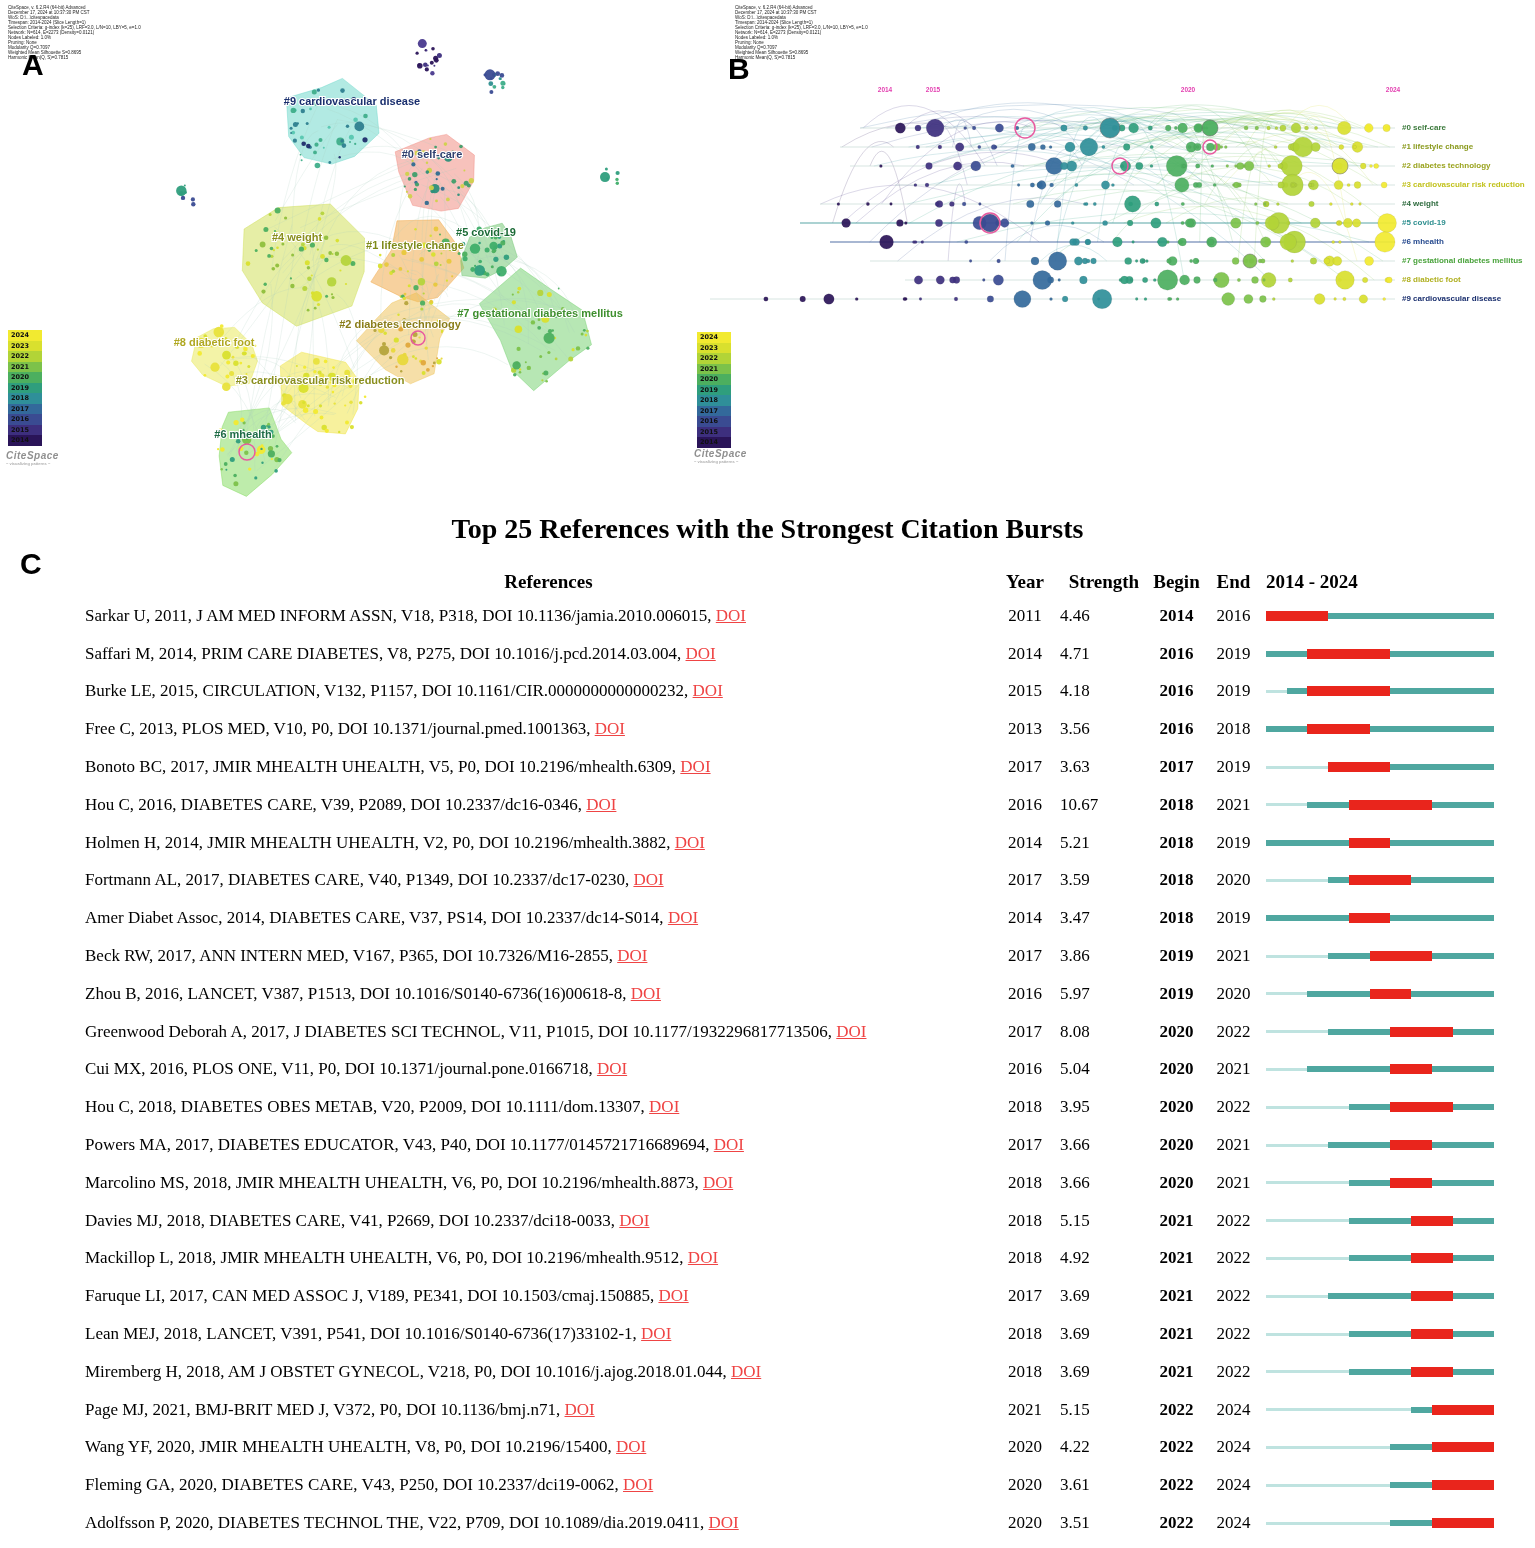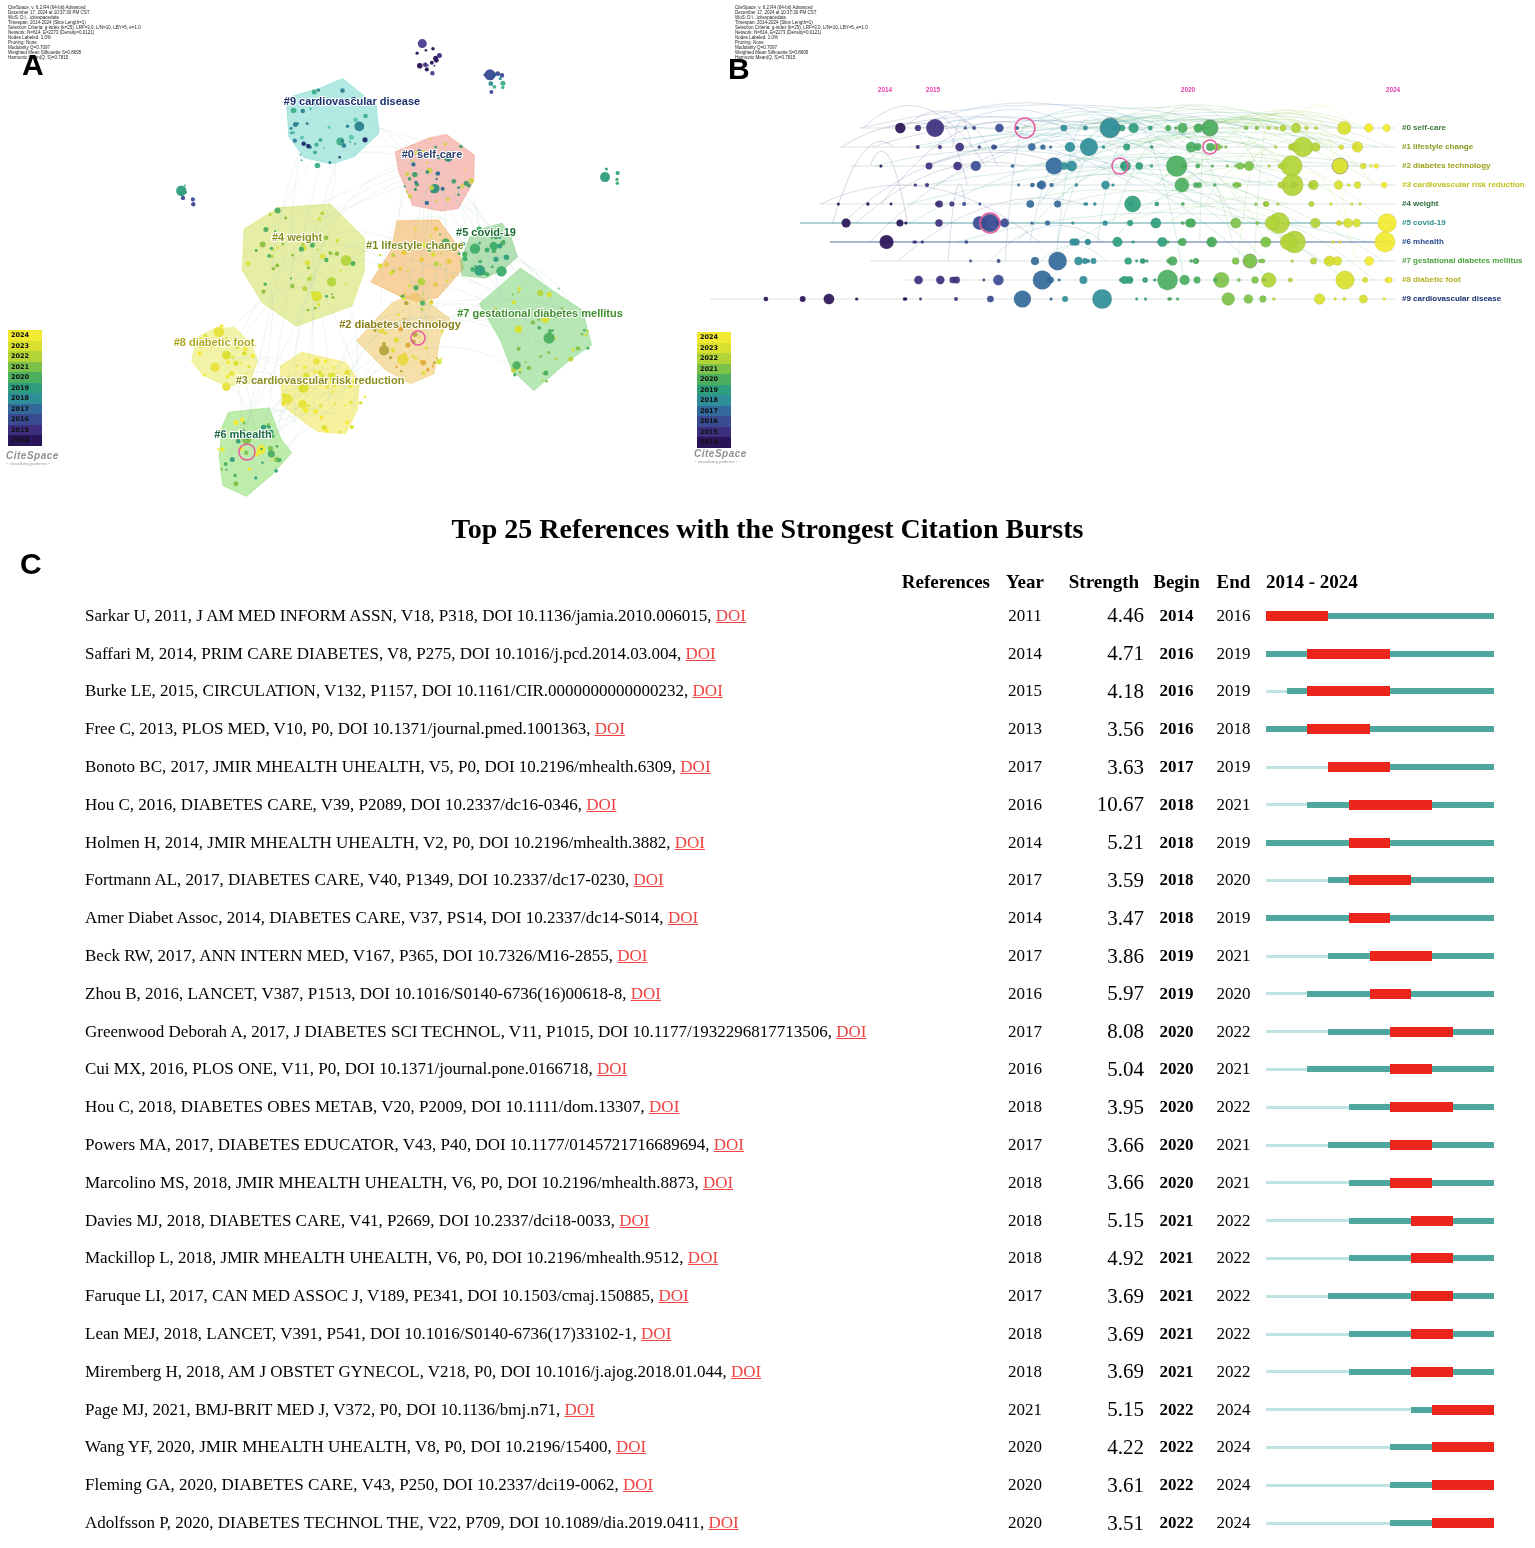"References" .hdr .cell-ref { text-align: right -> center }
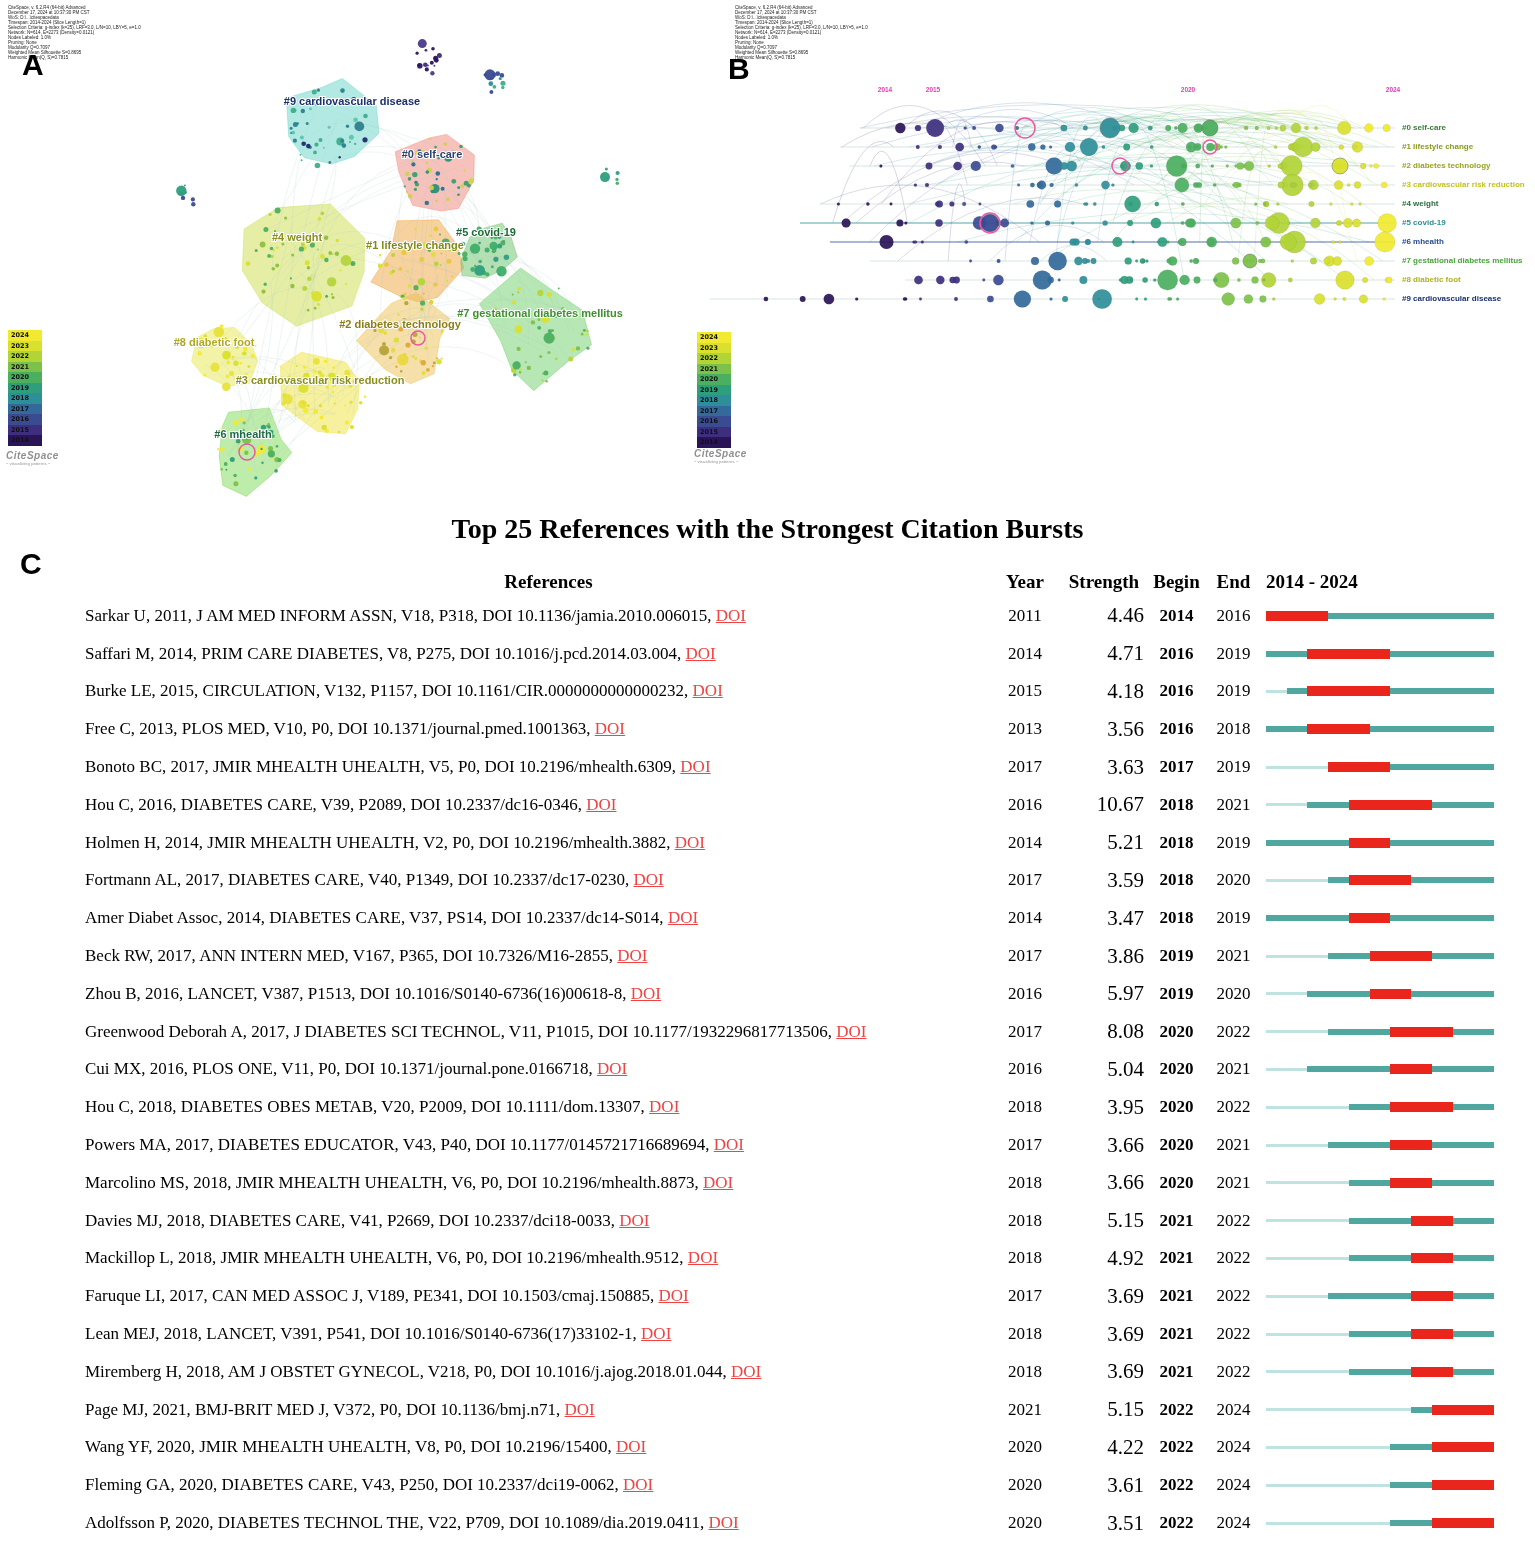"4.46" .cell-str { font-size: 21px -> 17px; text-align: right -> none }
